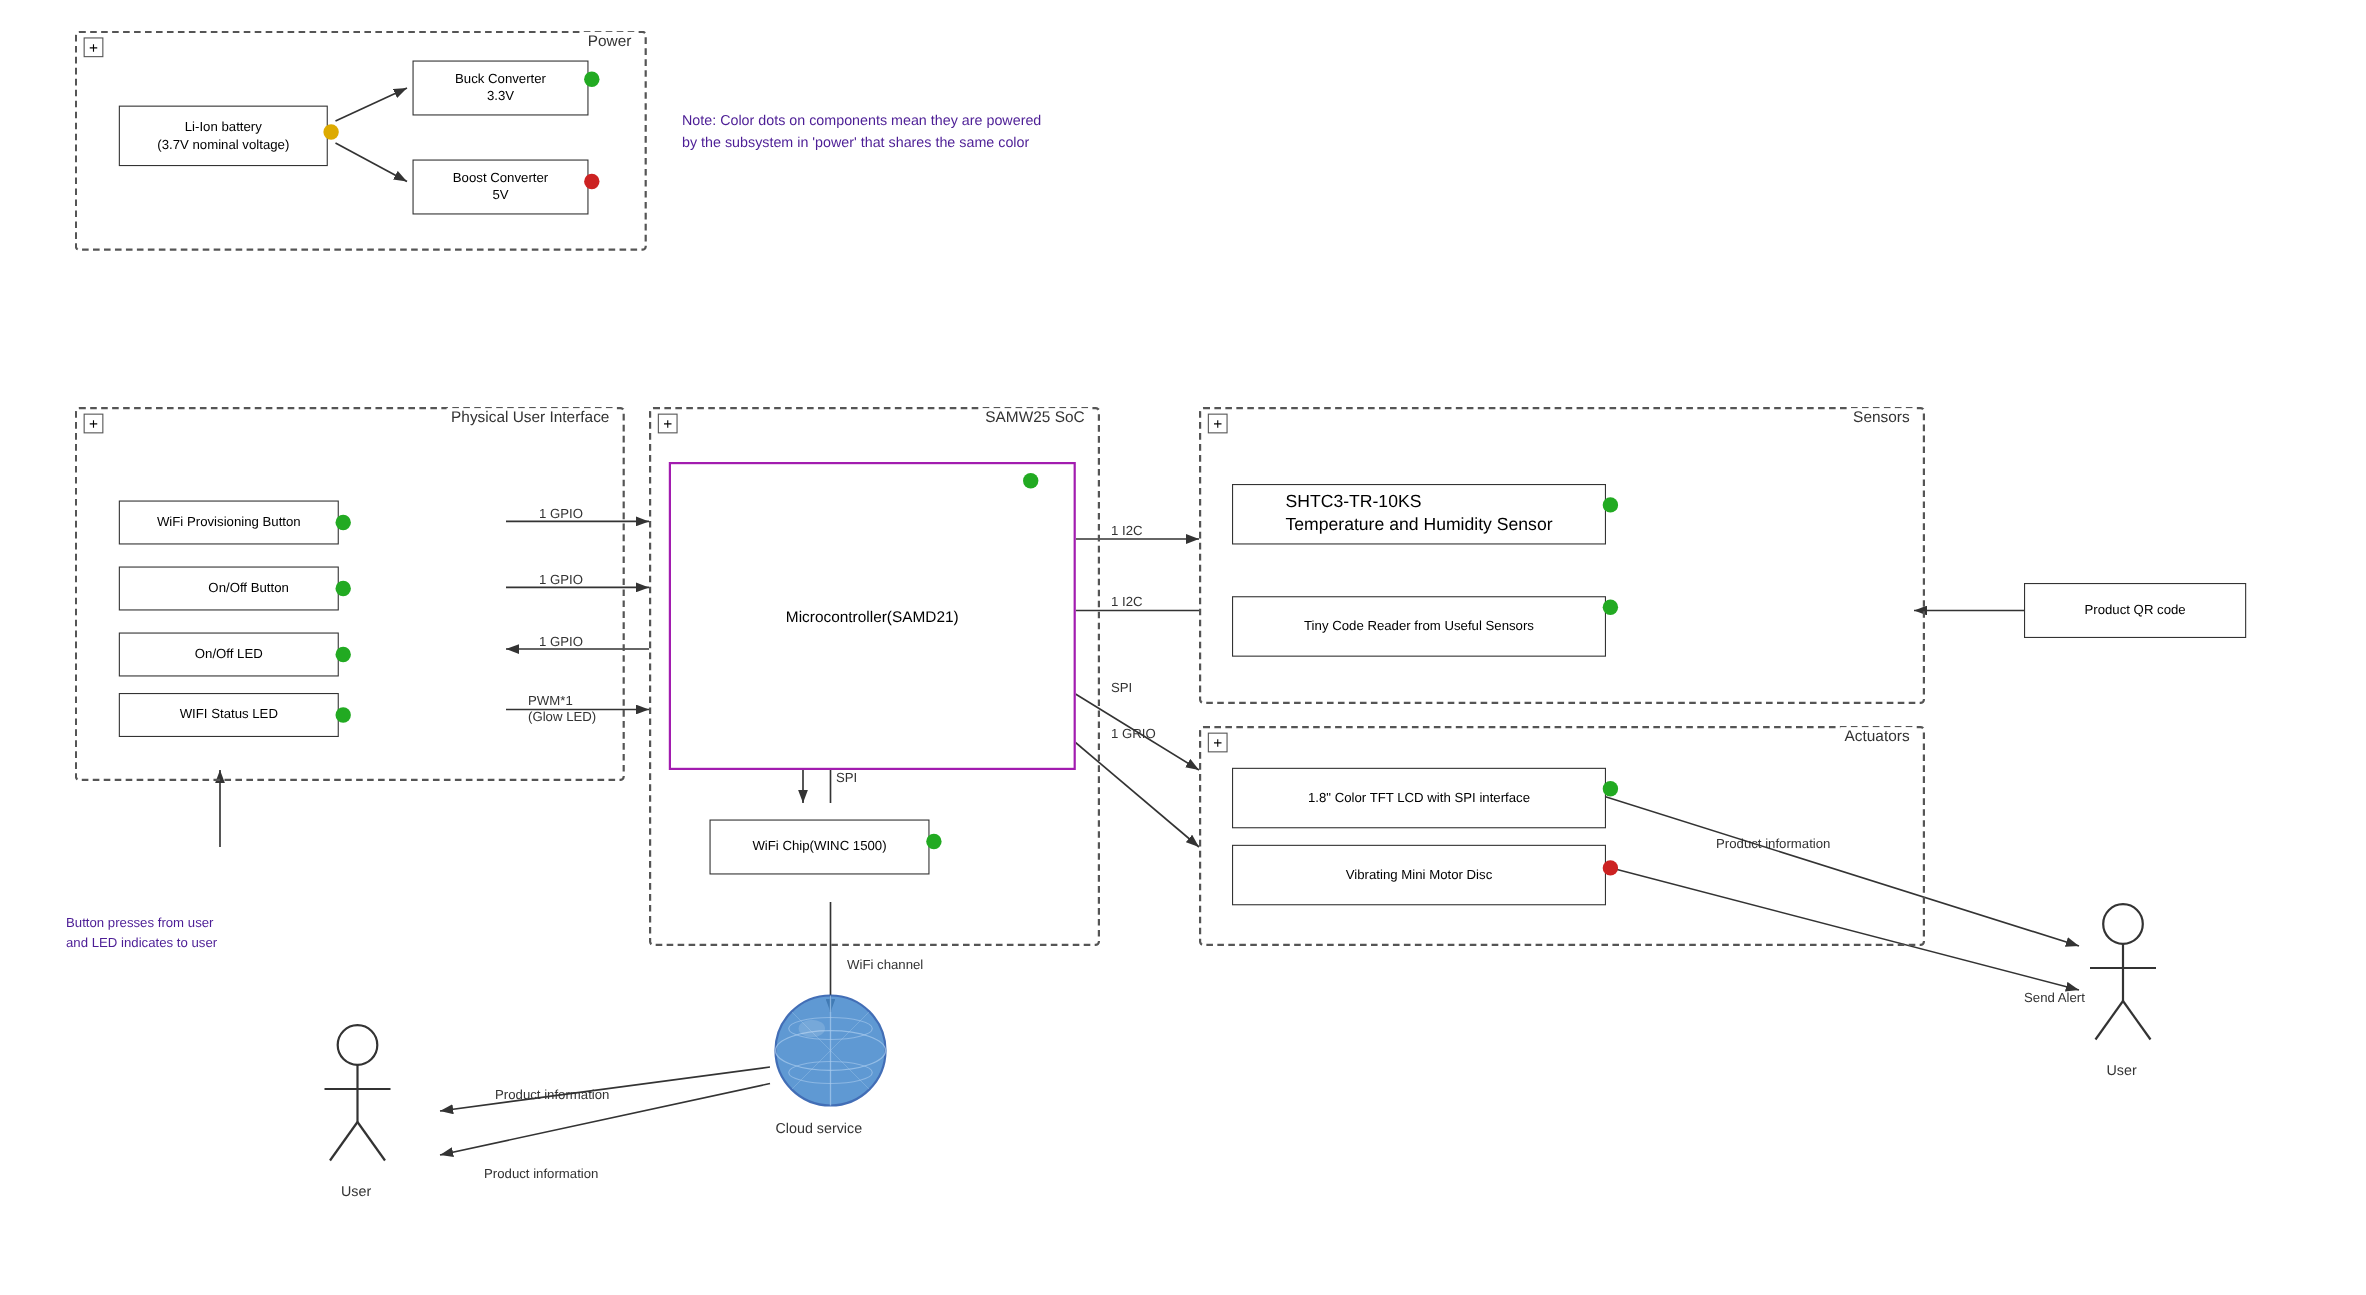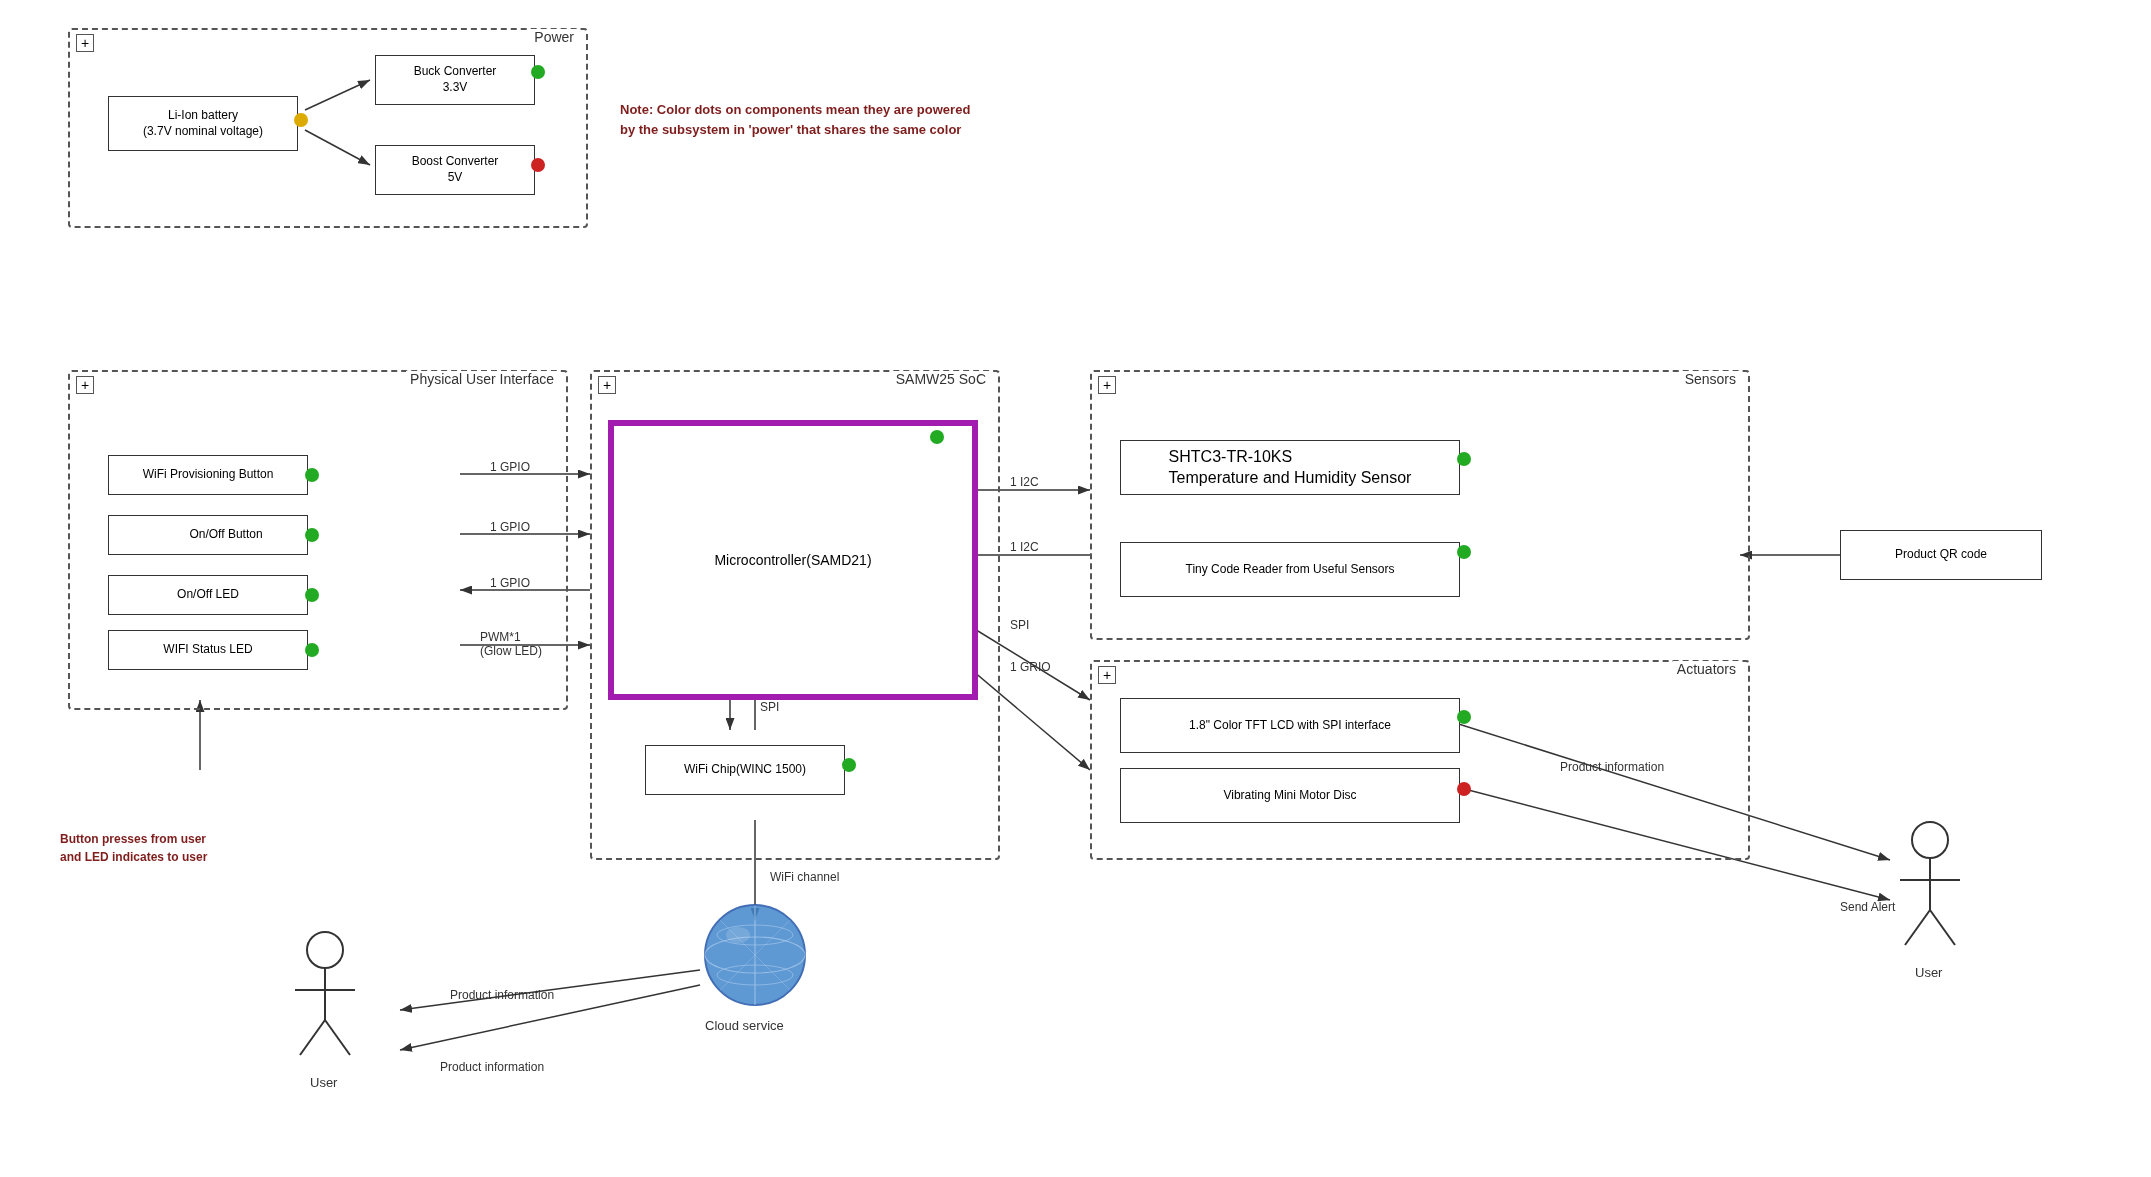"Note: Color dots on components" .note-text { color: #7f1d1d -> #4c1d95; font-weight: bold -> none }
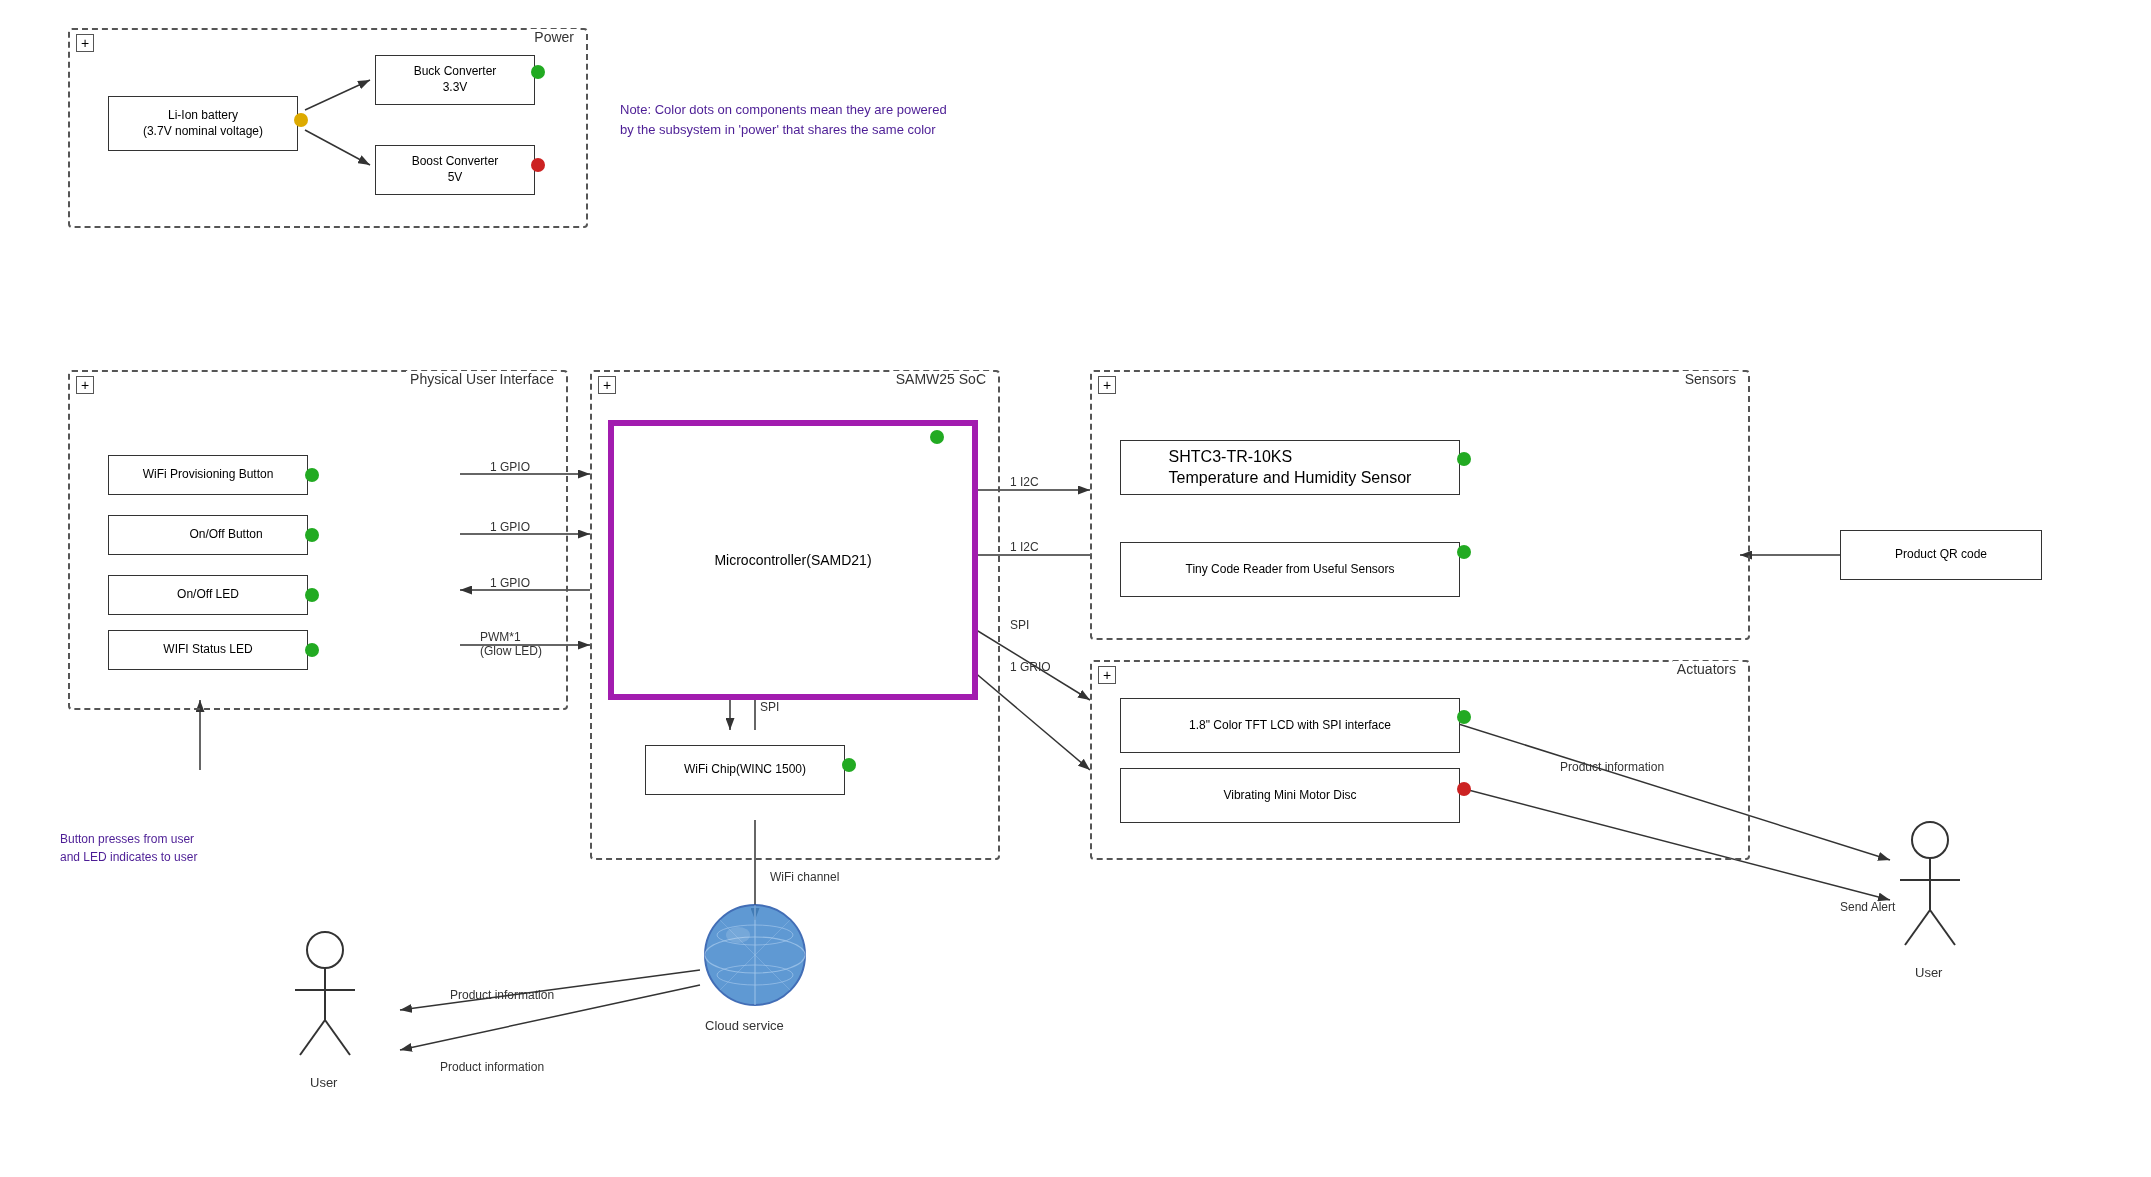"Microcontroller(SAMD21)" div.comp-box { border: 6px solid #a21caf -> 2px solid #a21caf }
